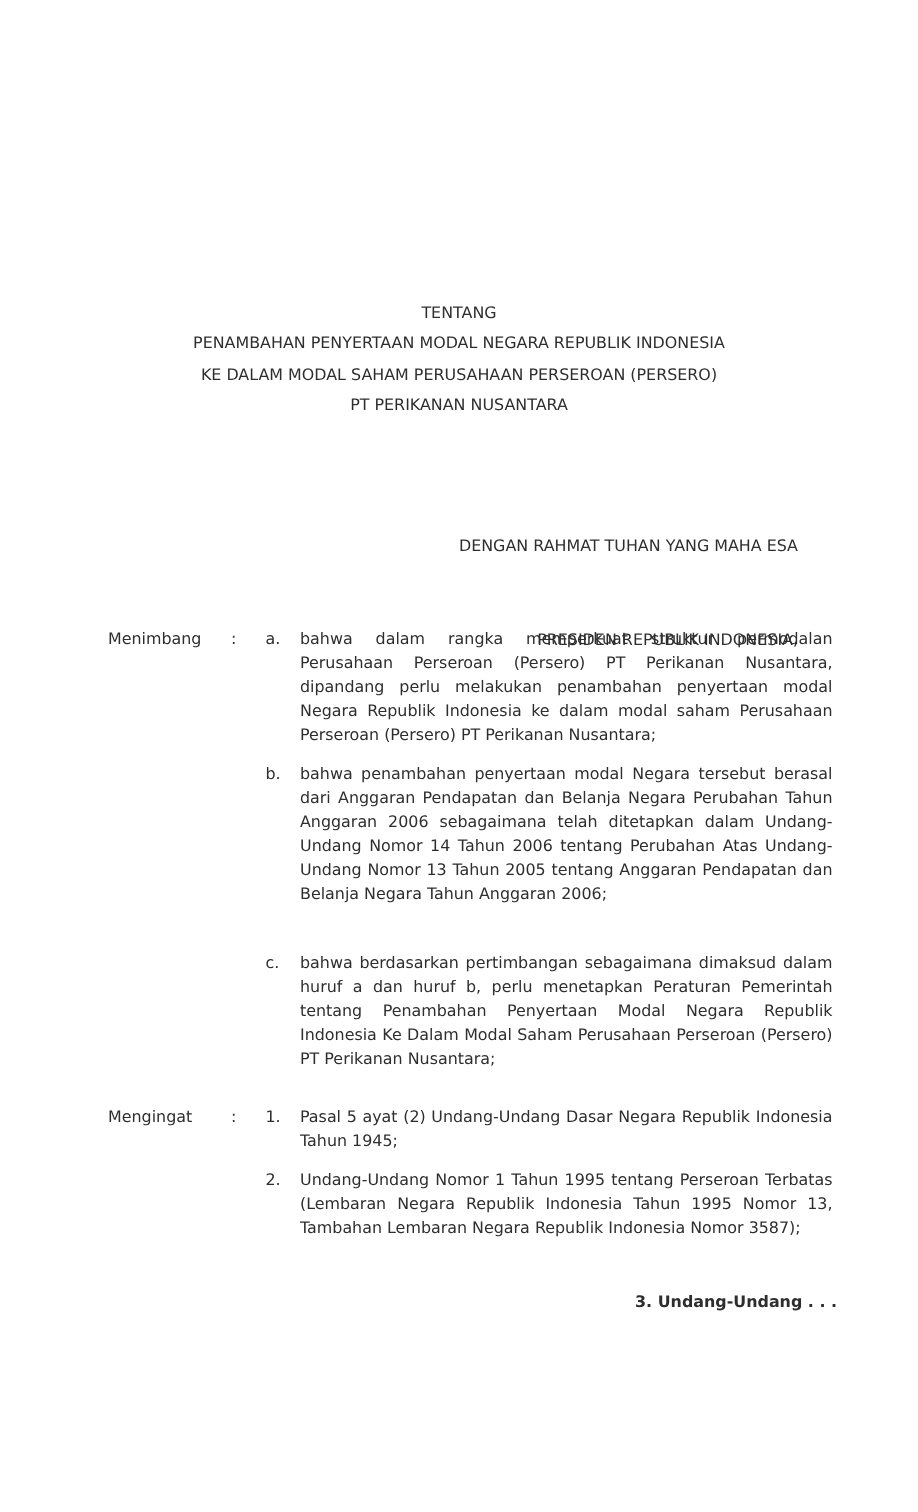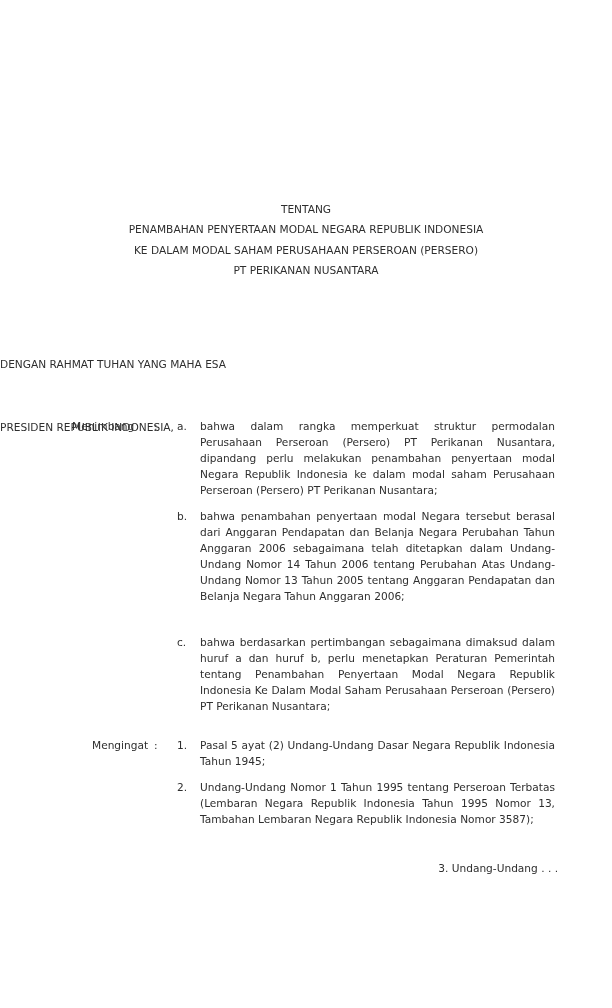"DENGAN RAHMAT TUHAN YANG MAHA" .center-line { text-align: left -> right }
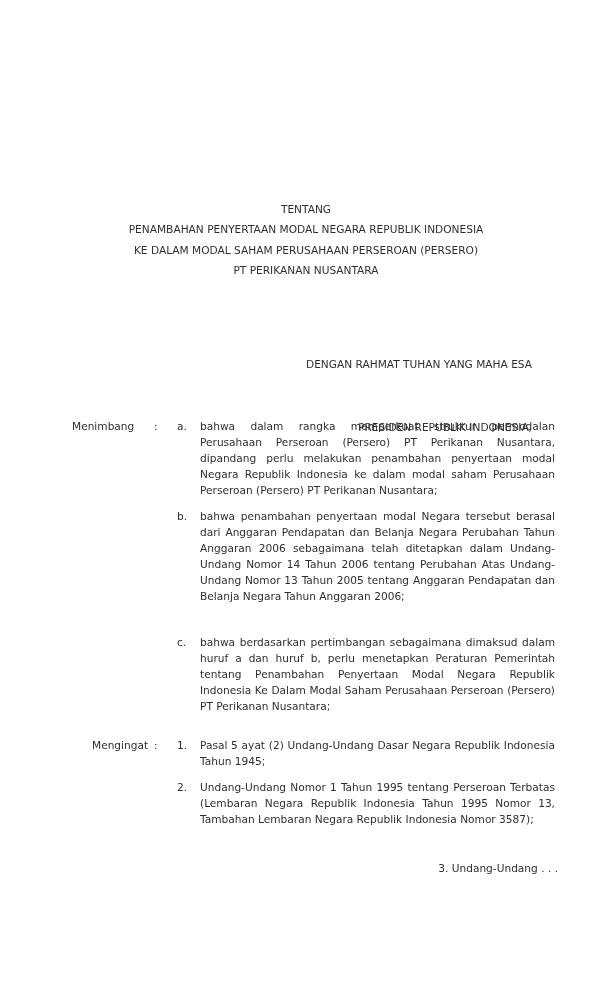"Mengingat" div.section-label { margin-left: 20px -> none }
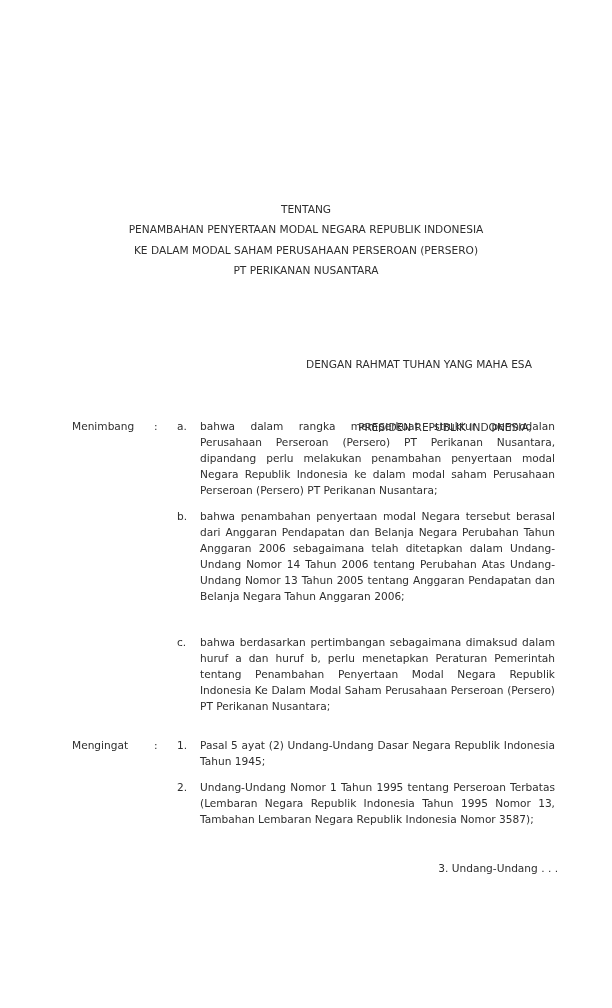"3. Undang-Undang . . ." .continuation { font-weight: none -> bold }
